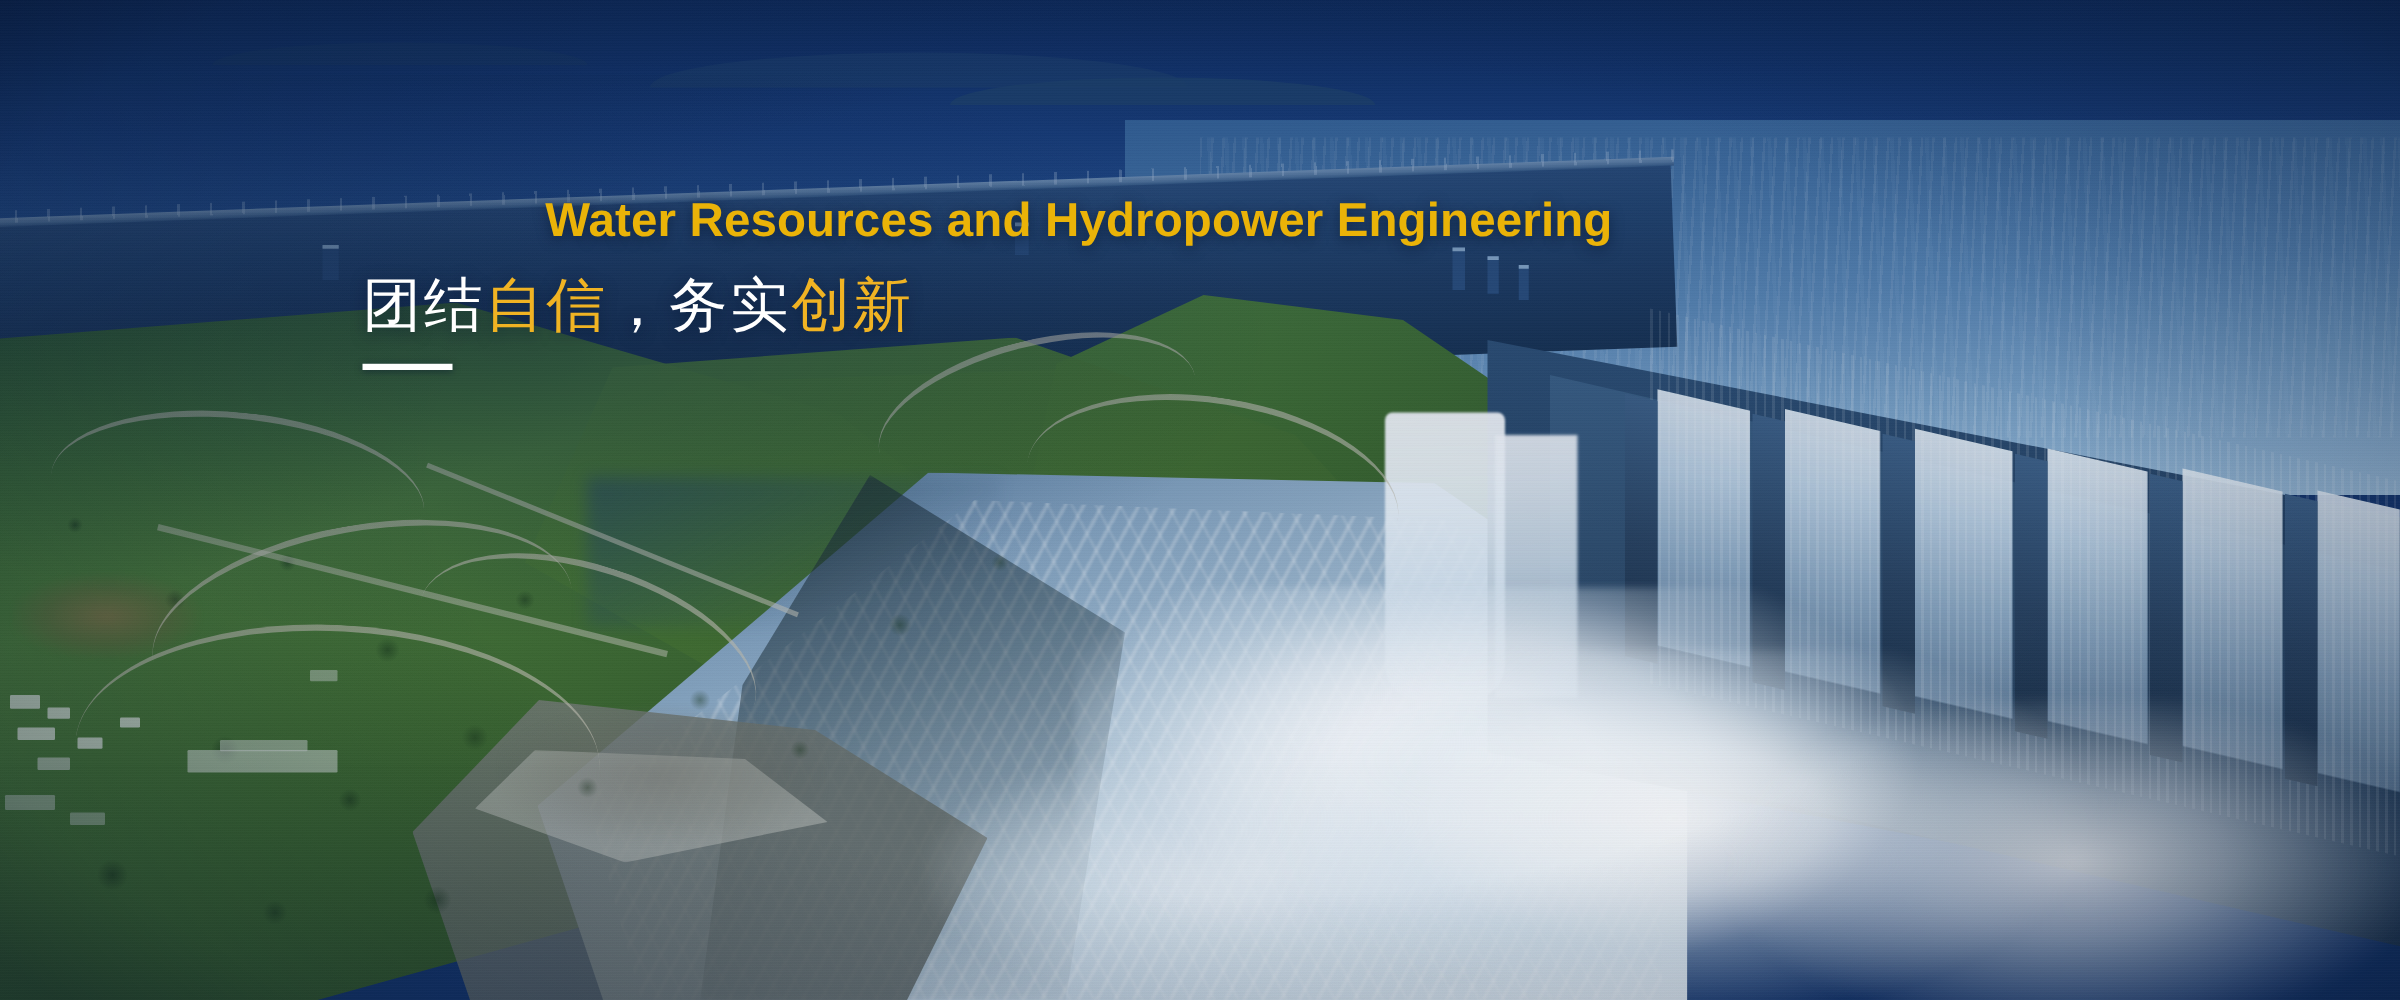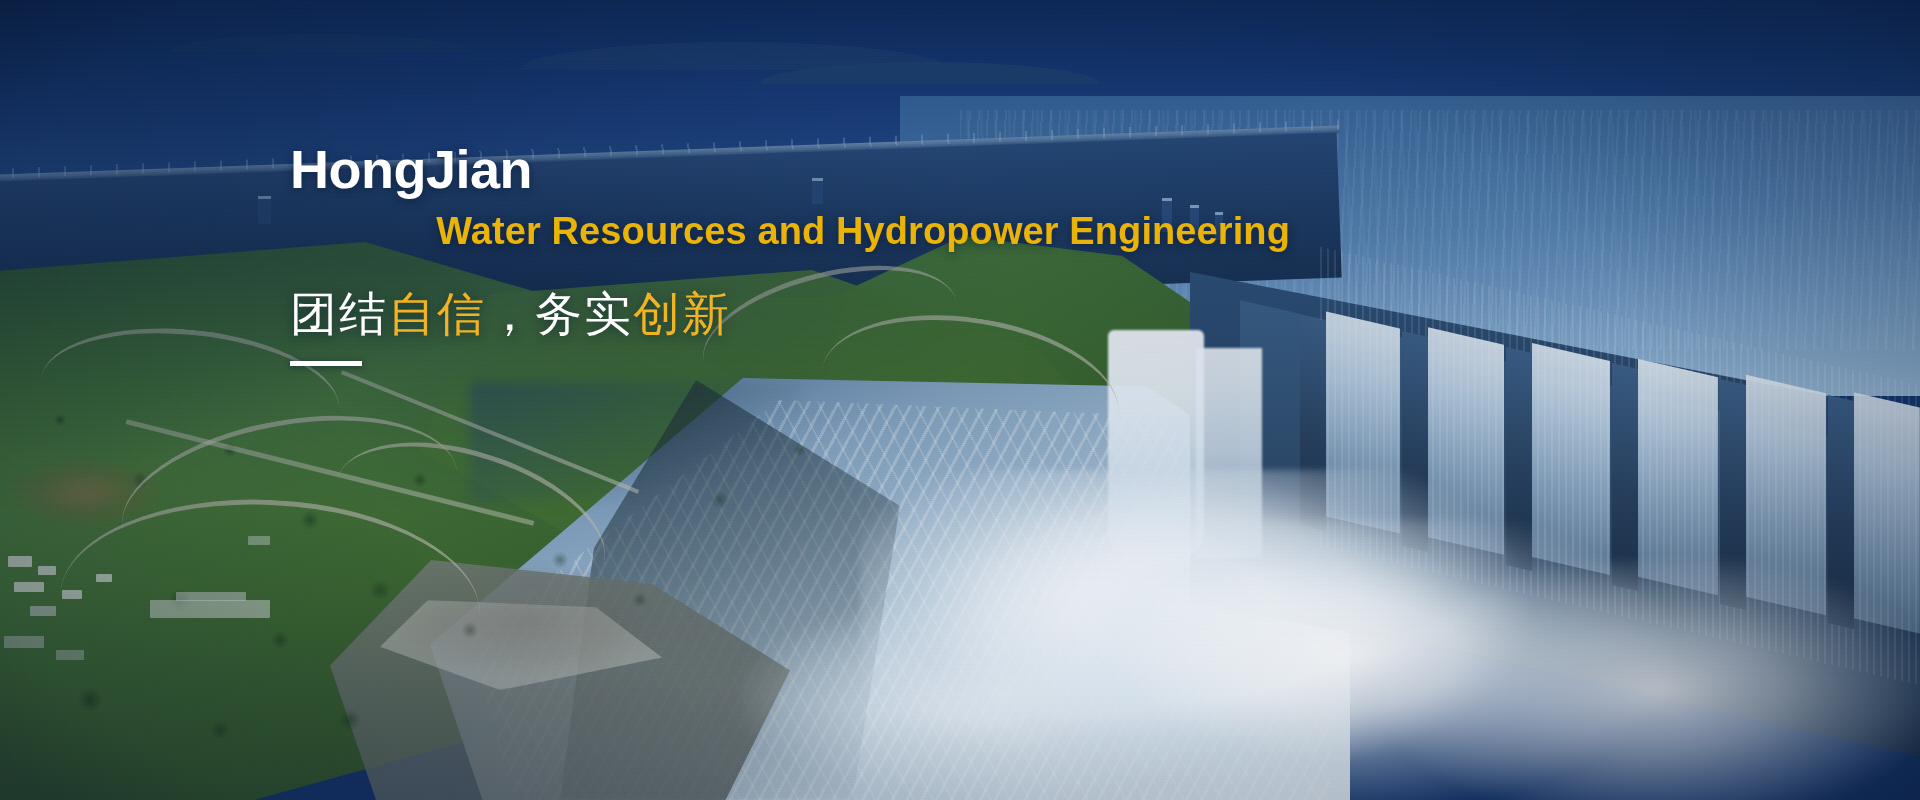"HongJian" div.brand-title { html: <div>HongJian</div> -> none }
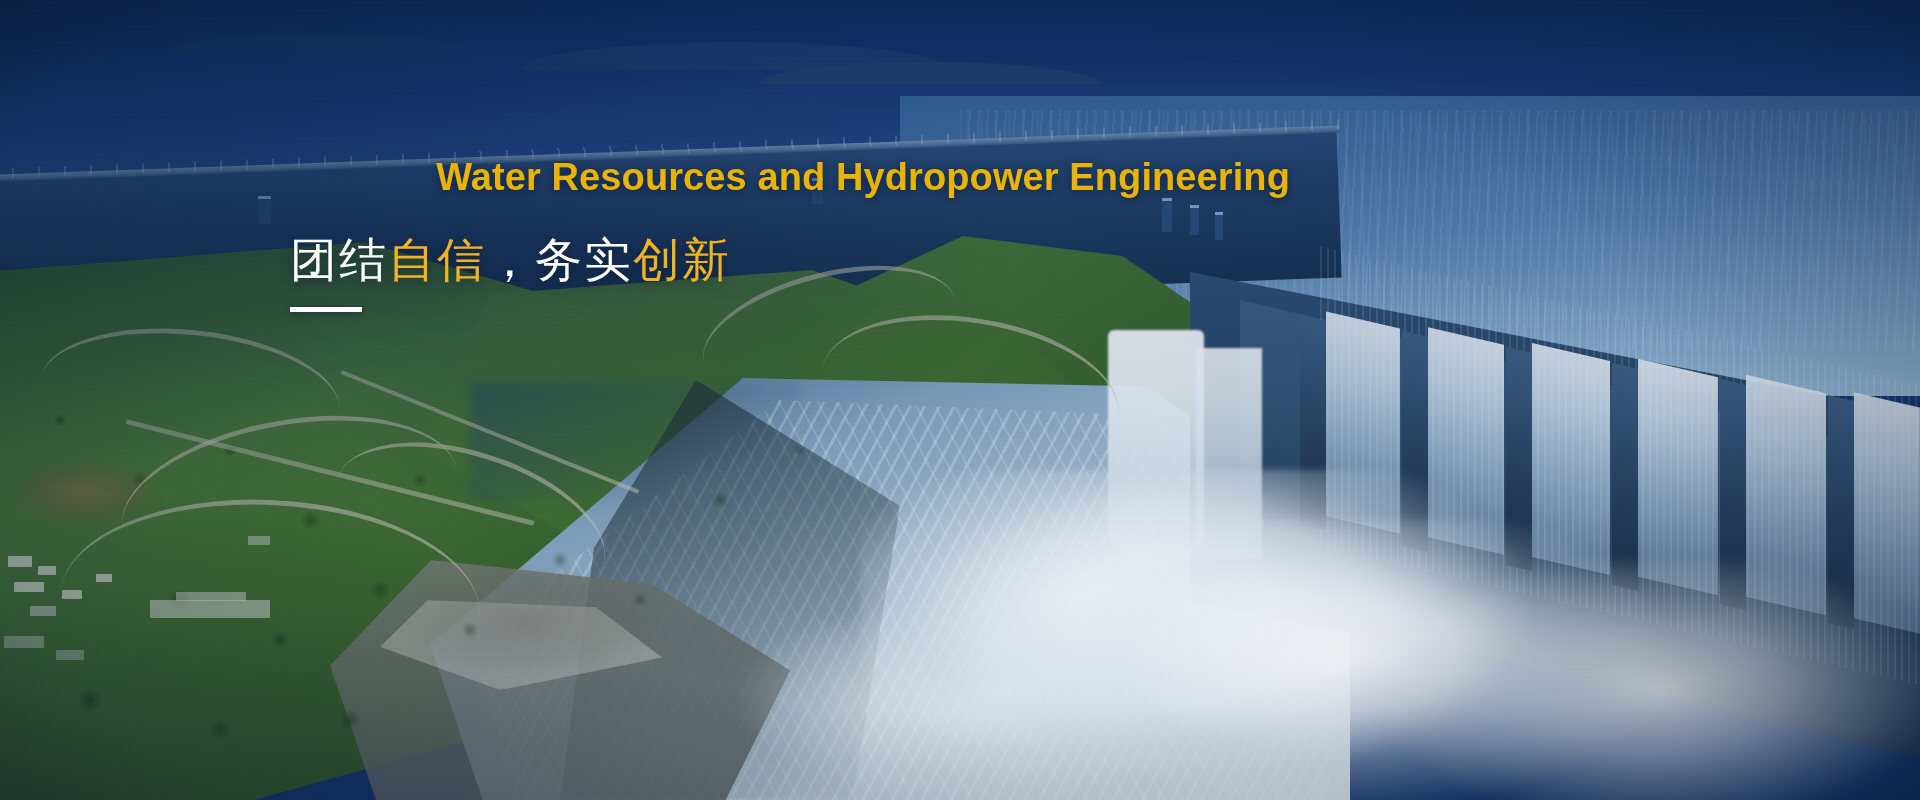"团结自信，务实创新" .slogan { margin-top: 28px -> 12px }
